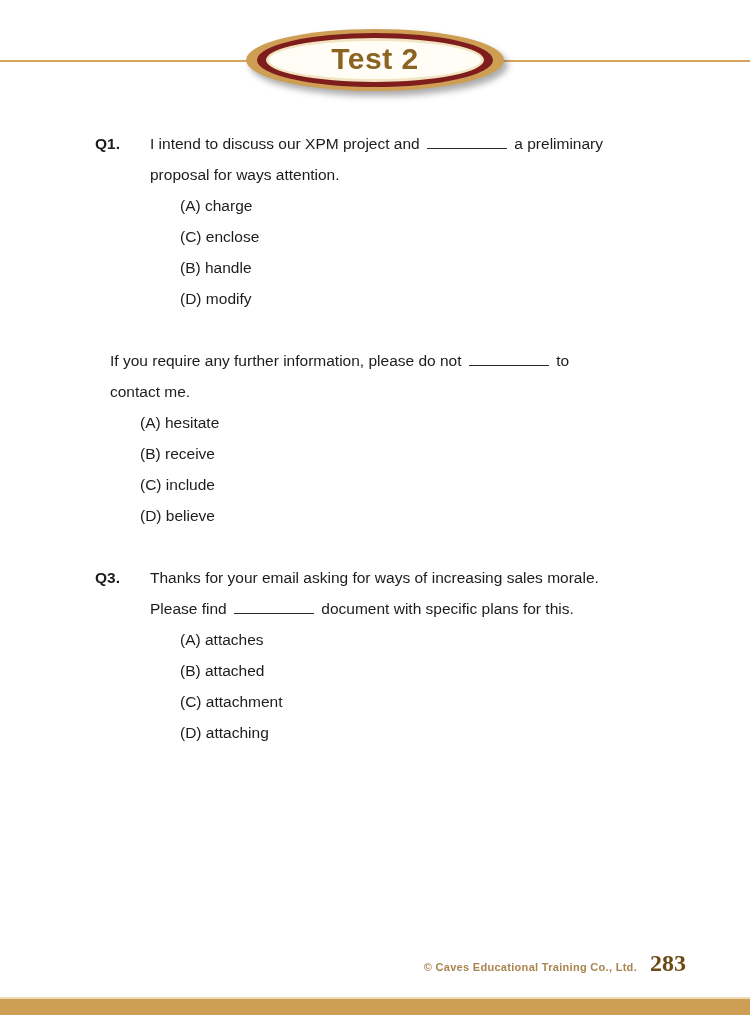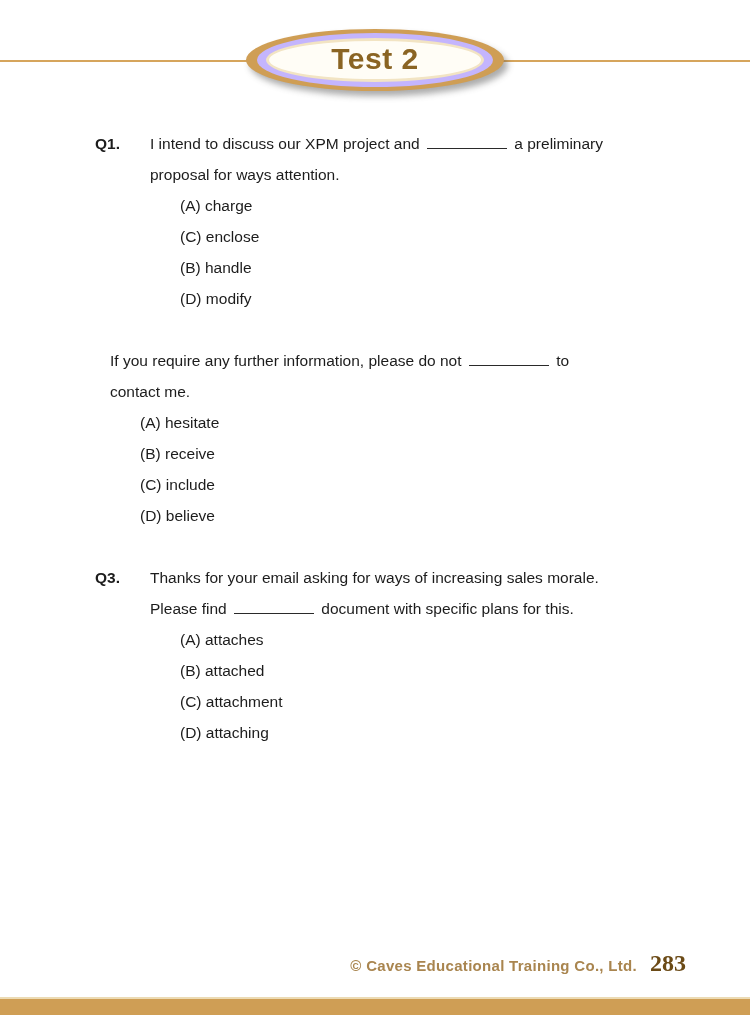"Test 2" .badge-ring { background: #c4b5fd -> #7f1d1d }
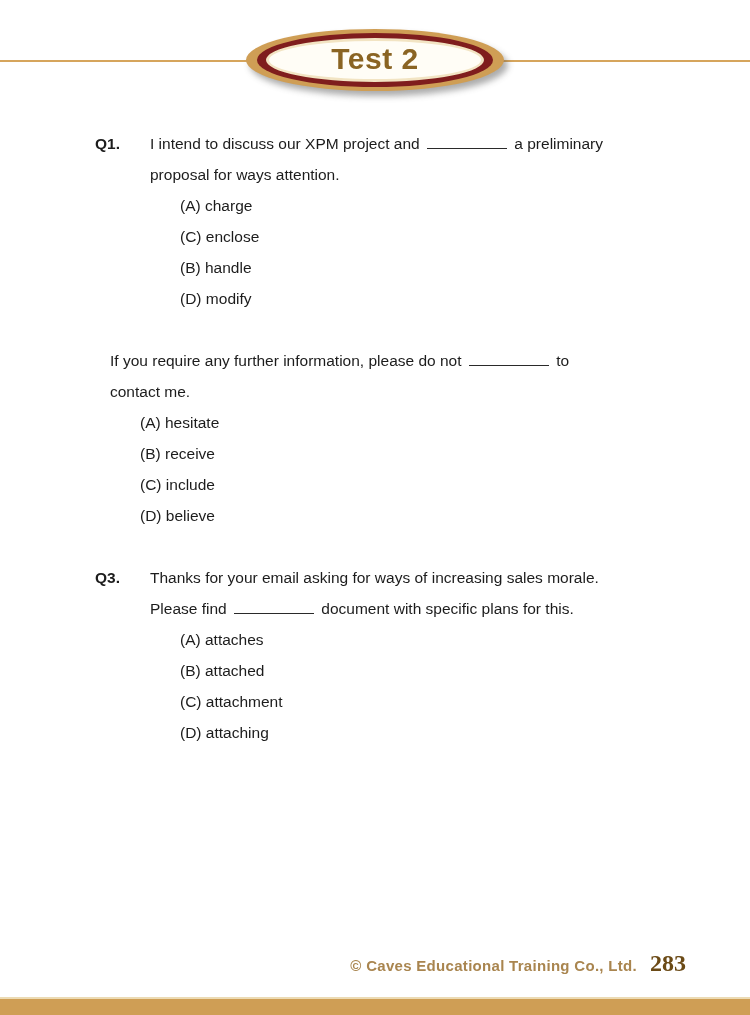"© Caves Educational Training Co.," .copyright { font-size: 15px -> 11px }
